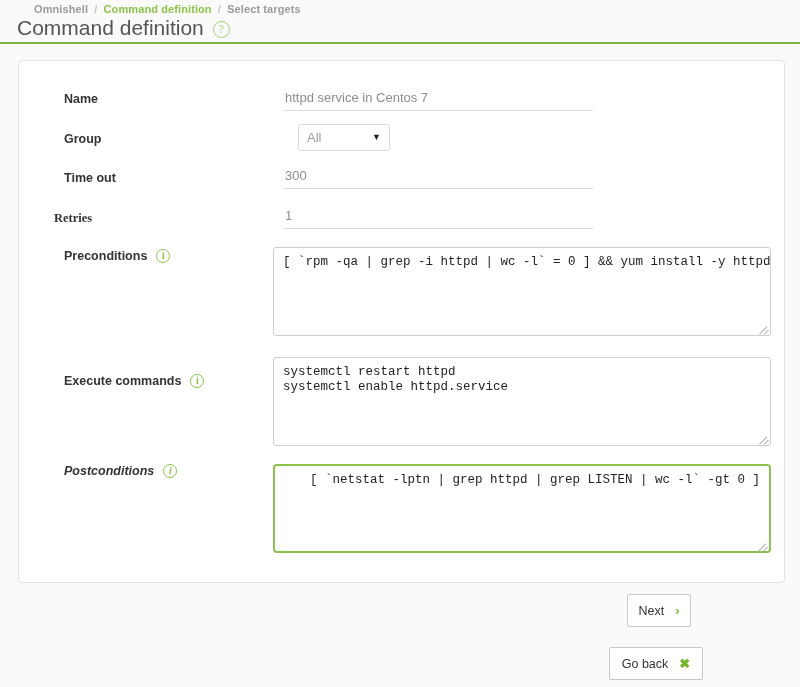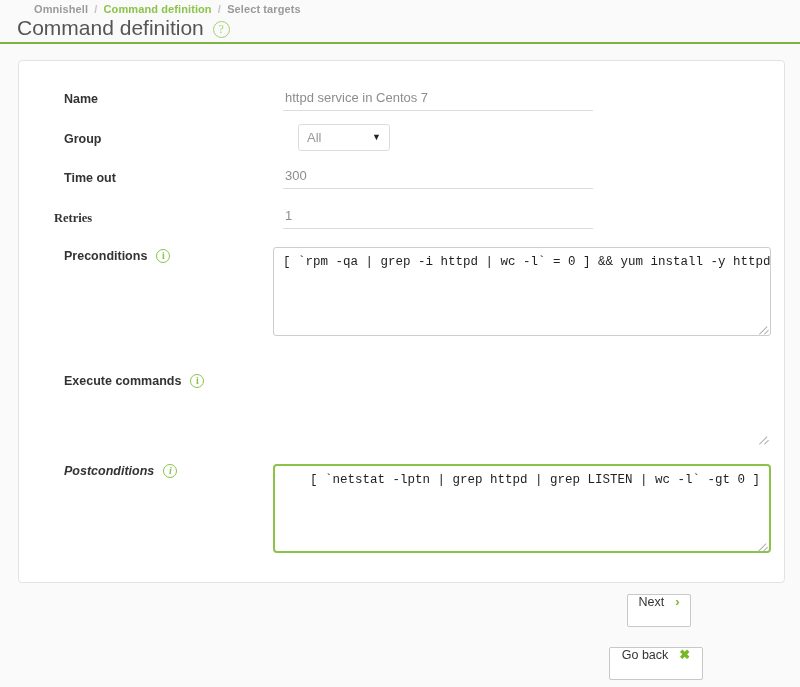"systemctl restart httpd" textarea.code-area { html: none -> <textarea>systemctl restart httpd systemctl enable httpd.service</textarea> }
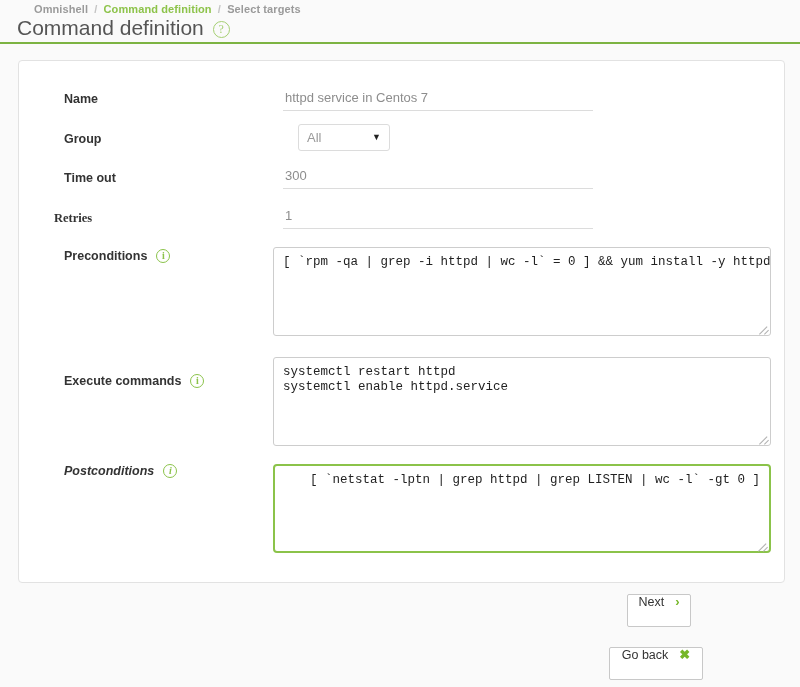"Next" .btn { align-items: none -> center }
